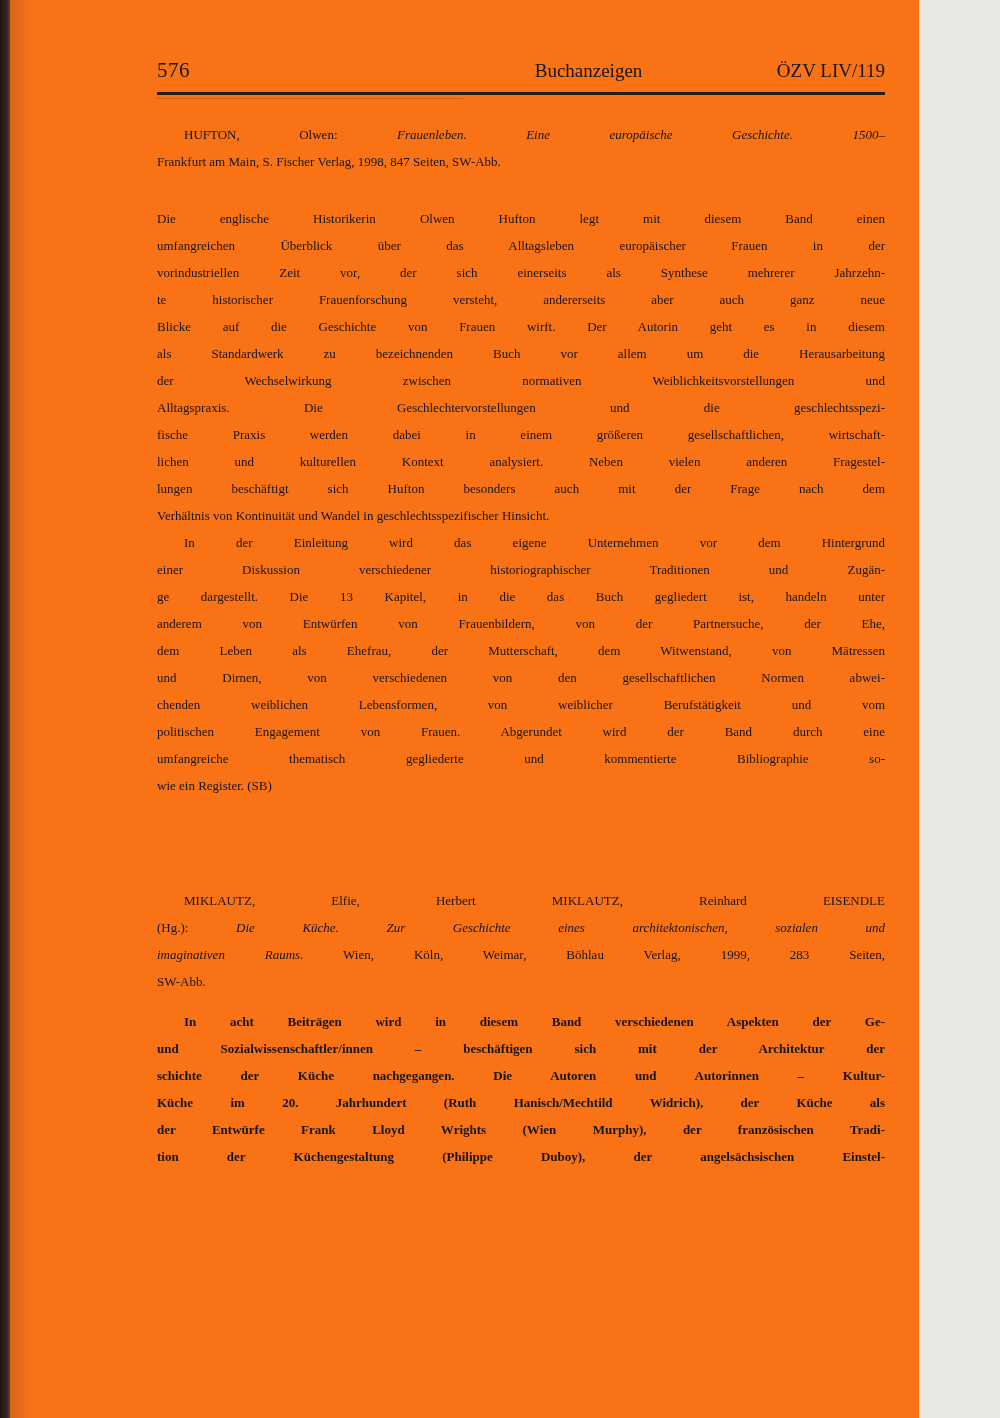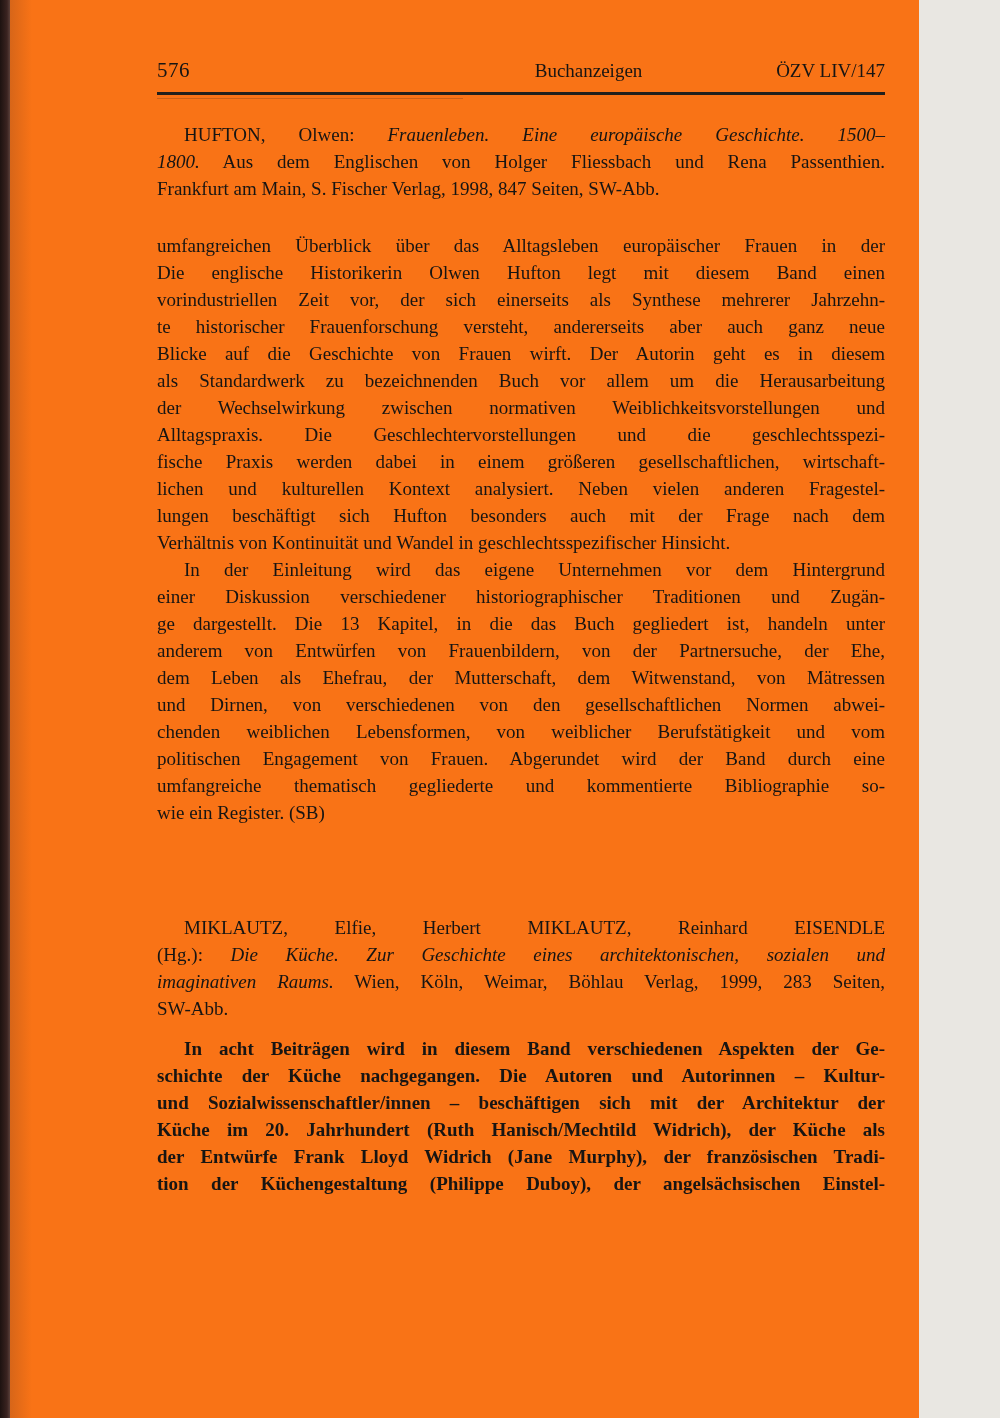"ÖZV LIV/147" span.pref { text: LIV/147 -> LIV/119 }
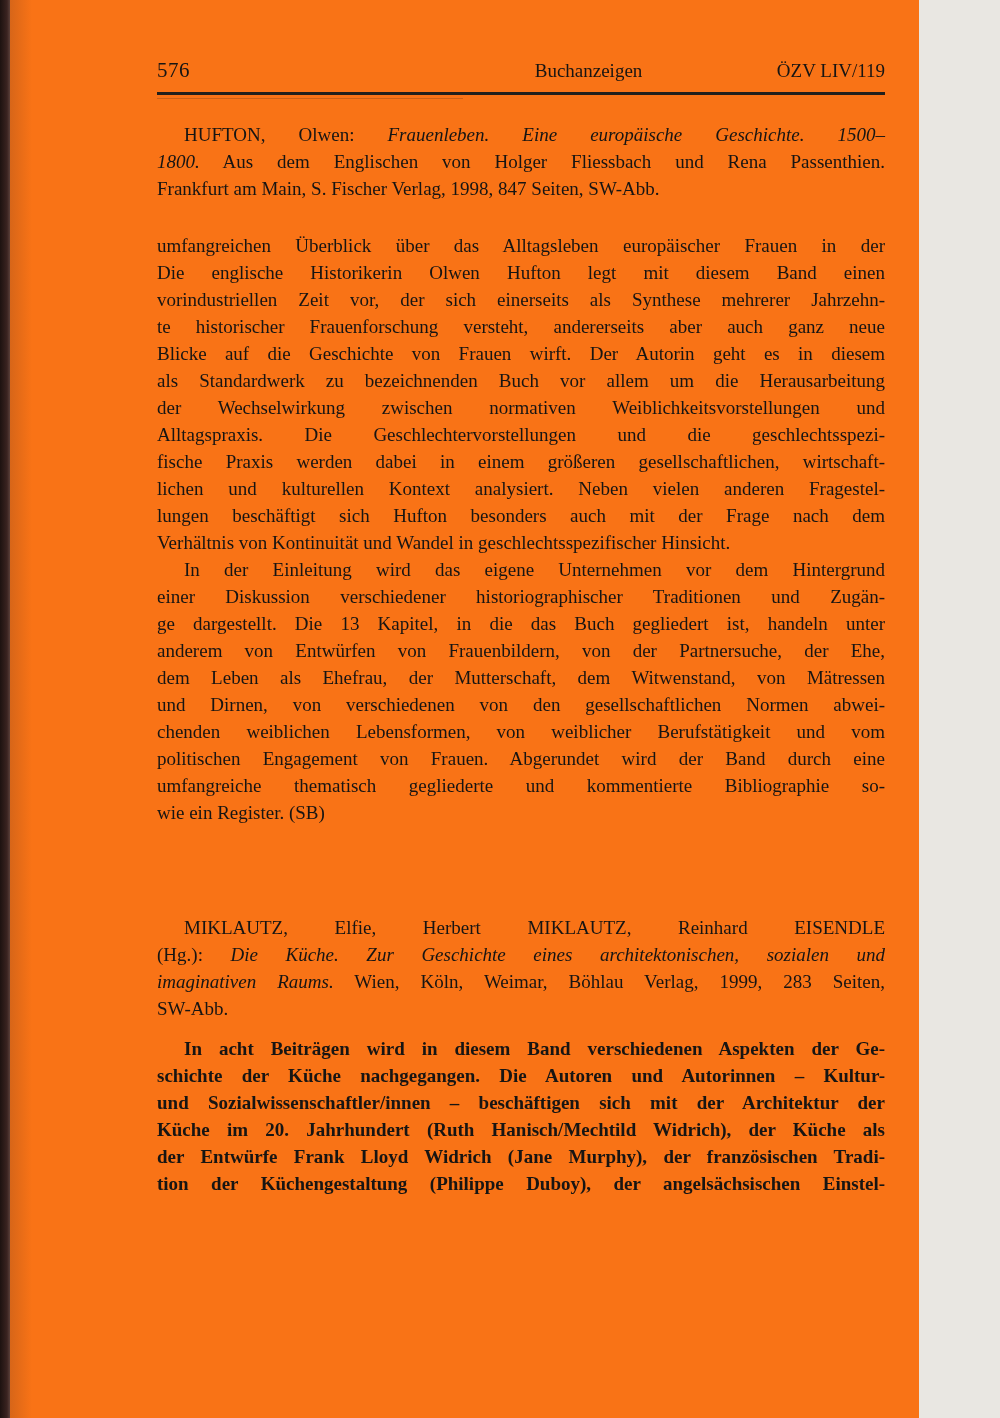"HUFTON, Olwen: Frauenleben. Eine" .body-text { font-size: 19px -> 13px }
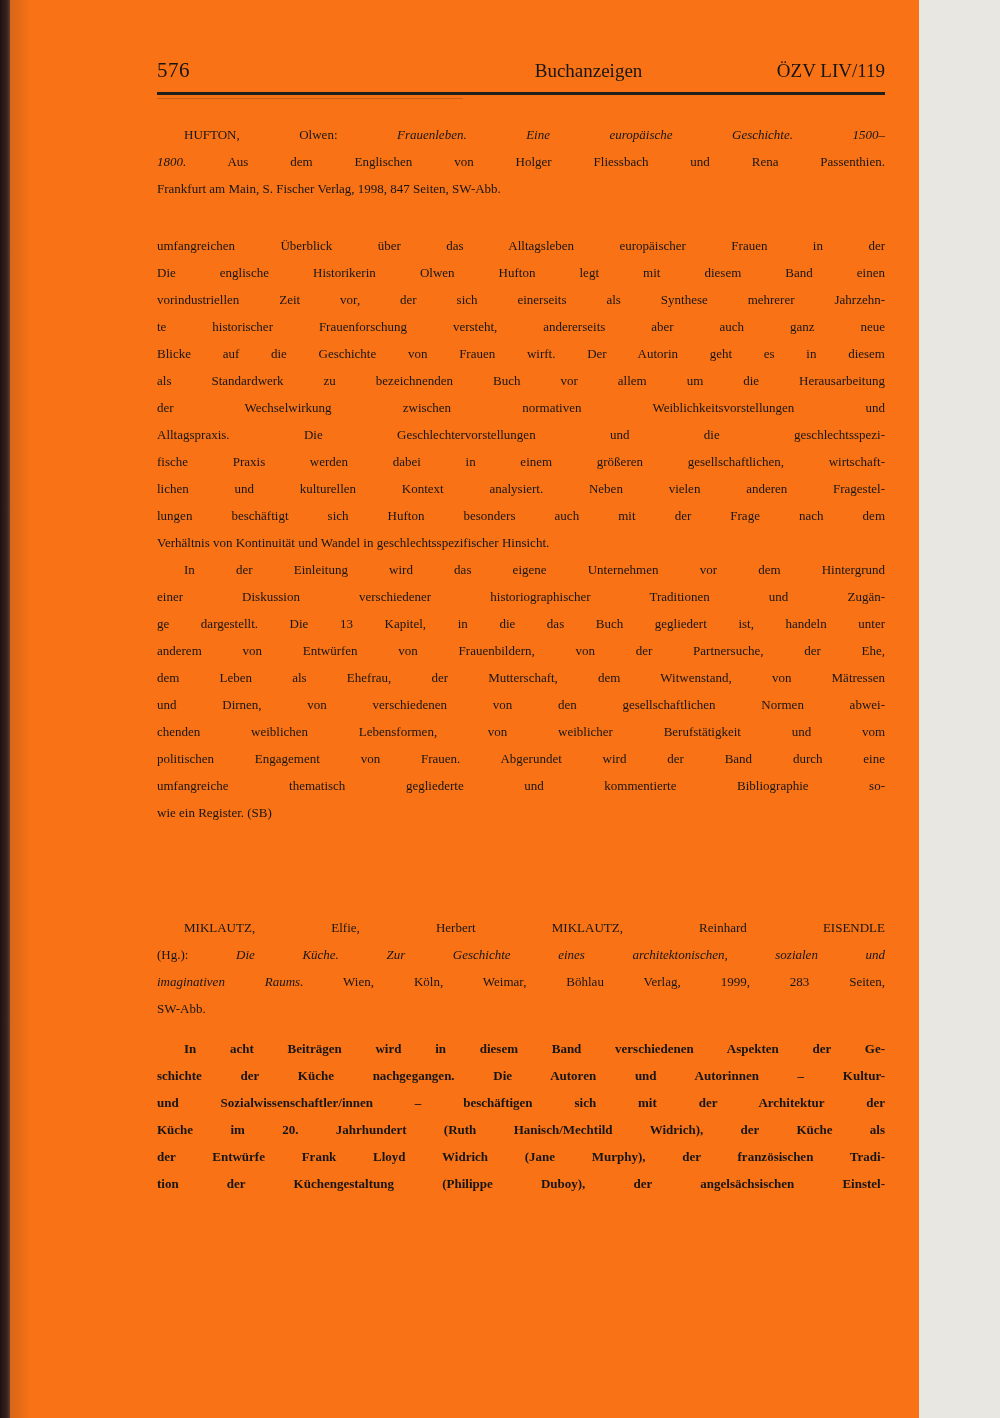"1800. Aus dem Englischen von" div.line { html: <div><span></span><span>1800.</span><span> Aus dem Englischen von Holger Fliessbach und Rena Passenthien.</span></div> -> none }
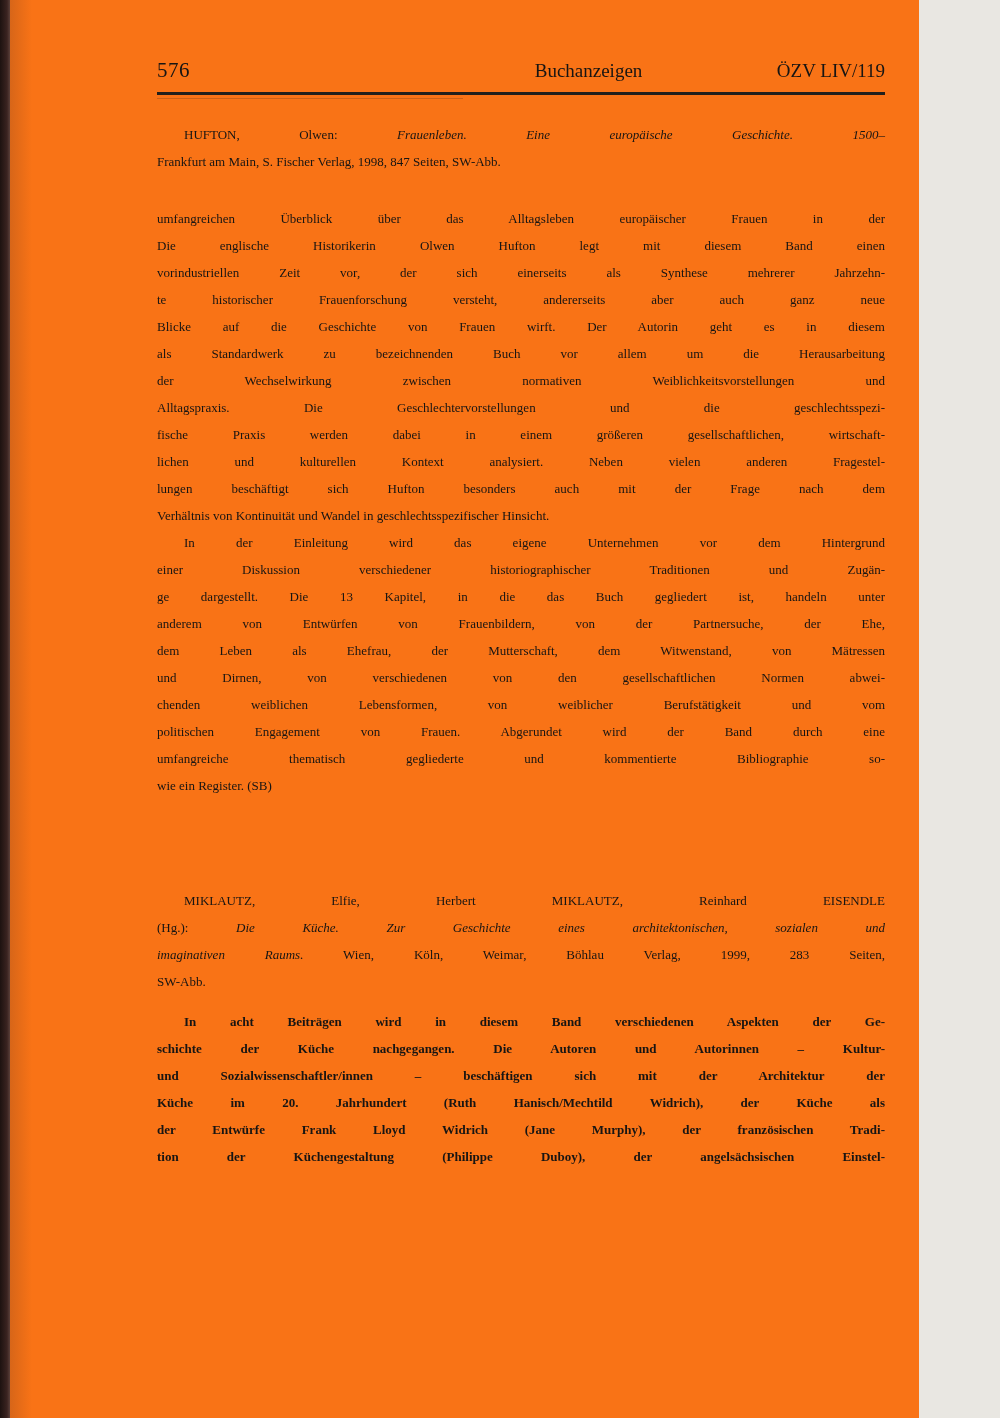"umfangreichen Überblick über das" div.line { order: before "Die englische Historikerin Olwen Hufton" -> after "Die englische Historikerin Olwen Hufton" }
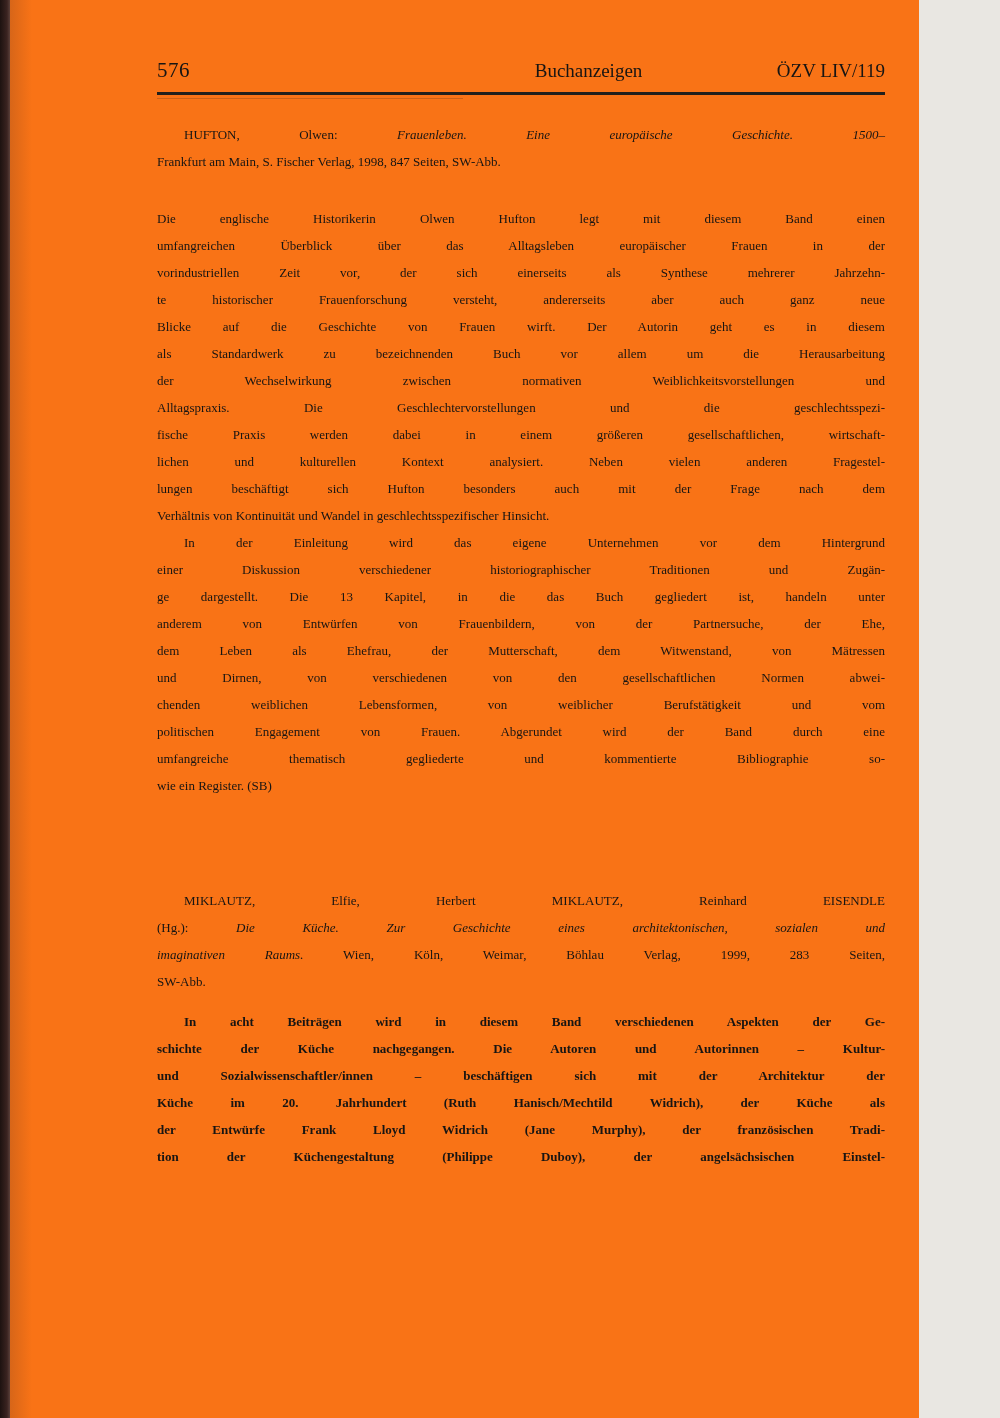"schichte der Küche nachgegangen. Die" div.line { order: before "und Sozialwissenschaftler/innen –" -> after "und Sozialwissenschaftler/innen –" }
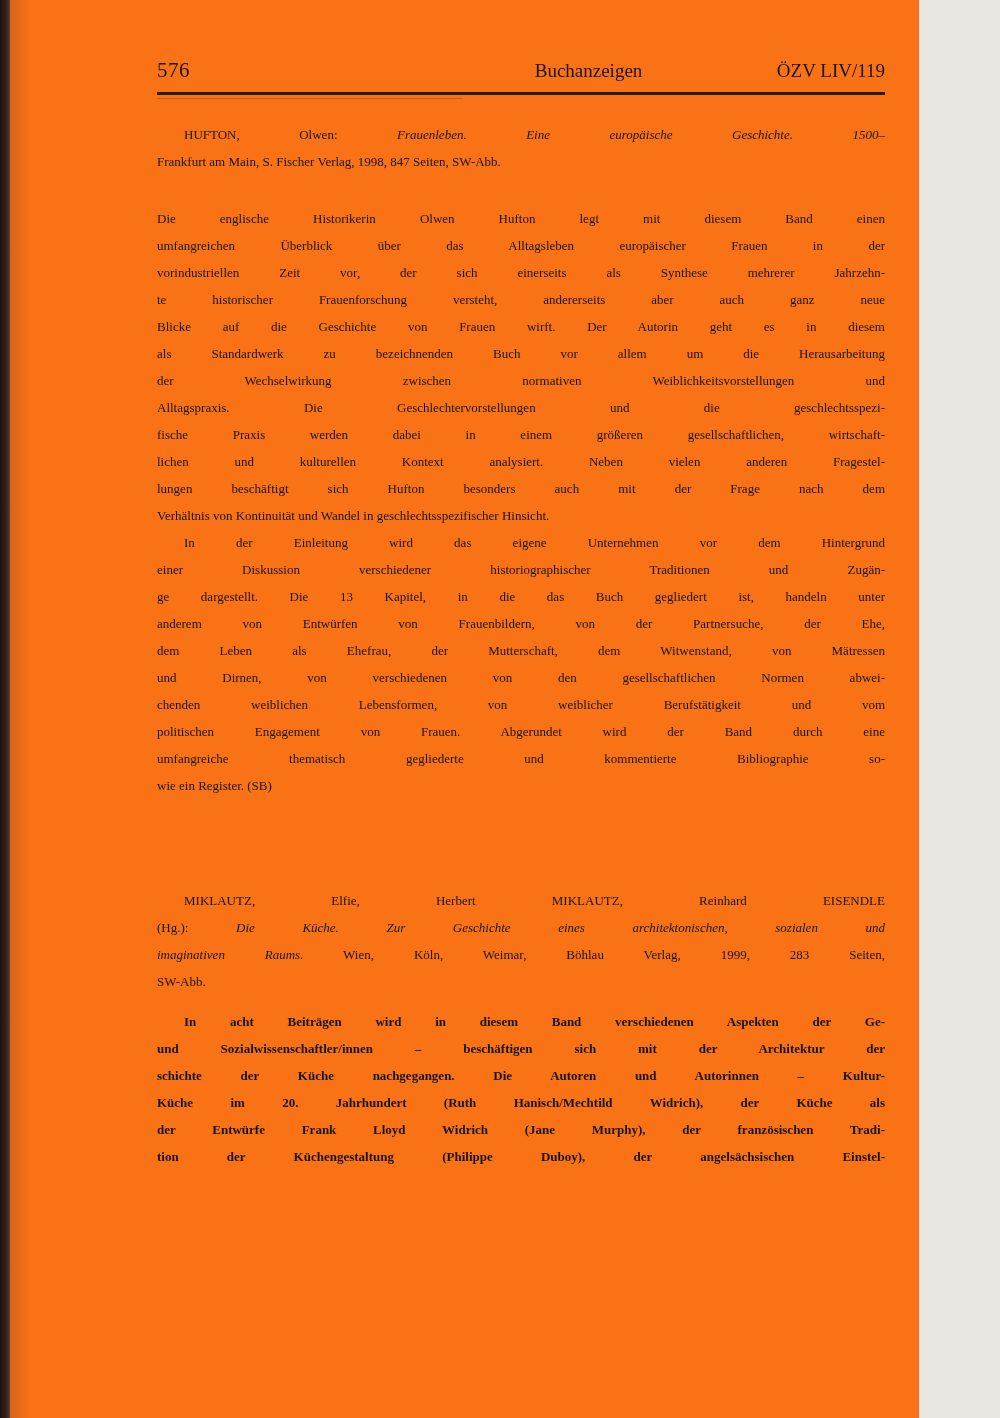"der Entwürfe Frank Lloyd Widrich" div.line { text: Widrich (Jane -> Wrights (Wien }
